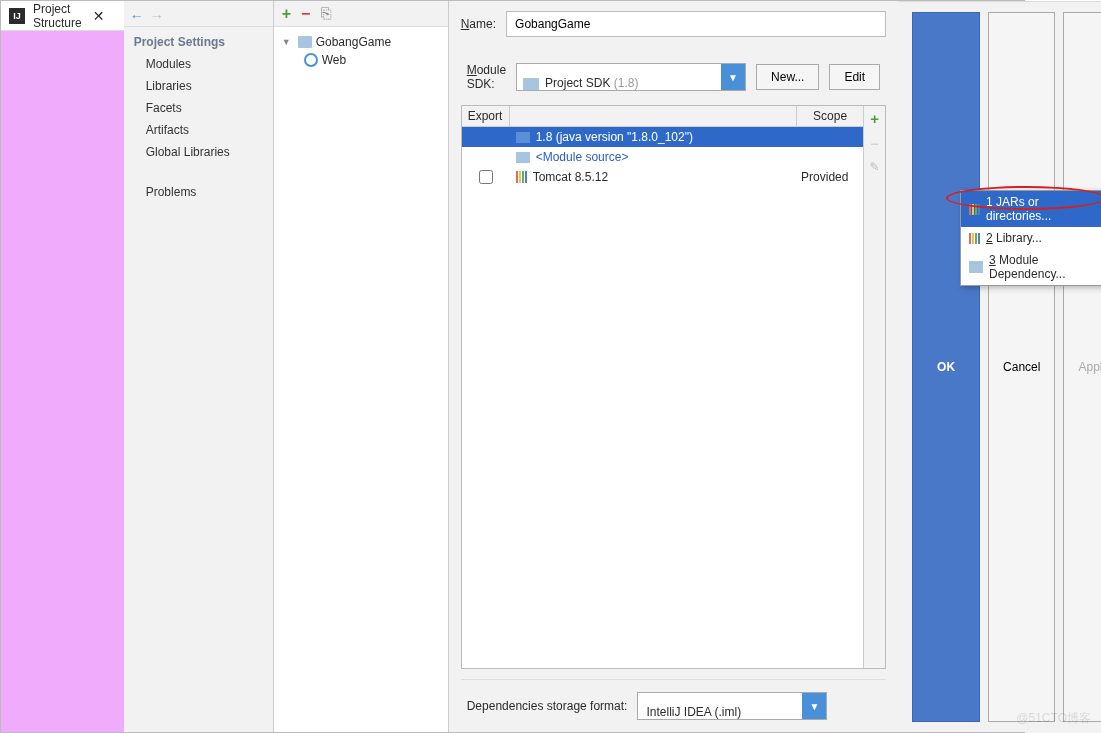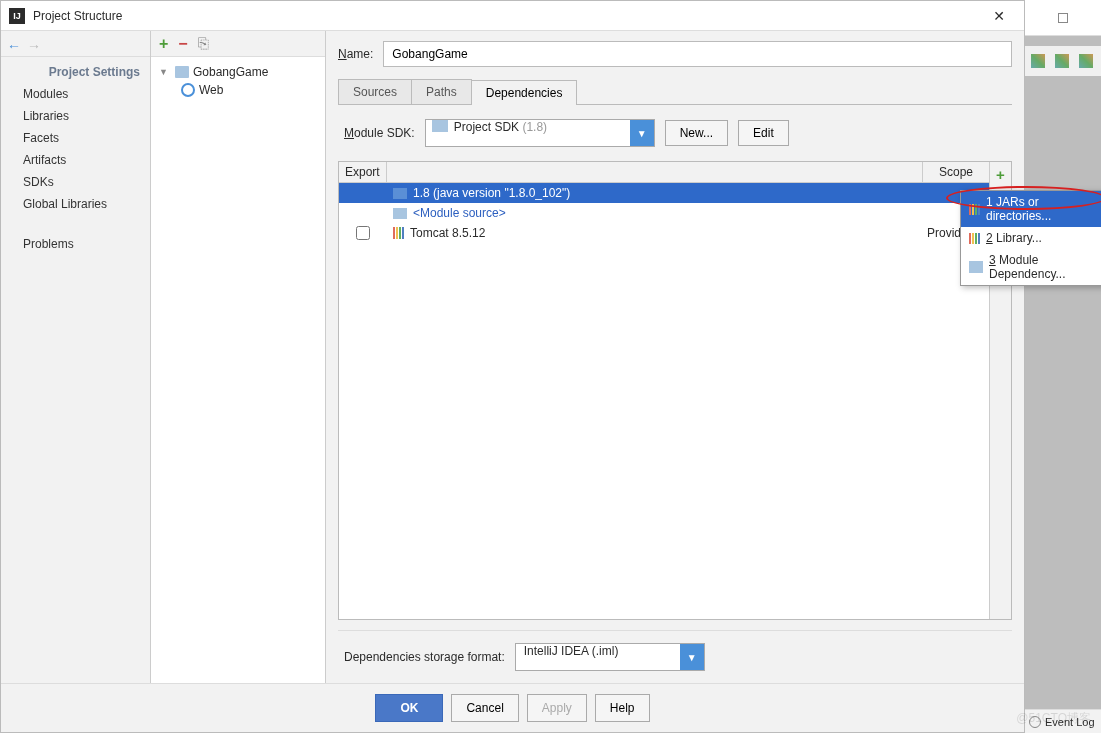"IJ" .window { flex-direction: column -> row }
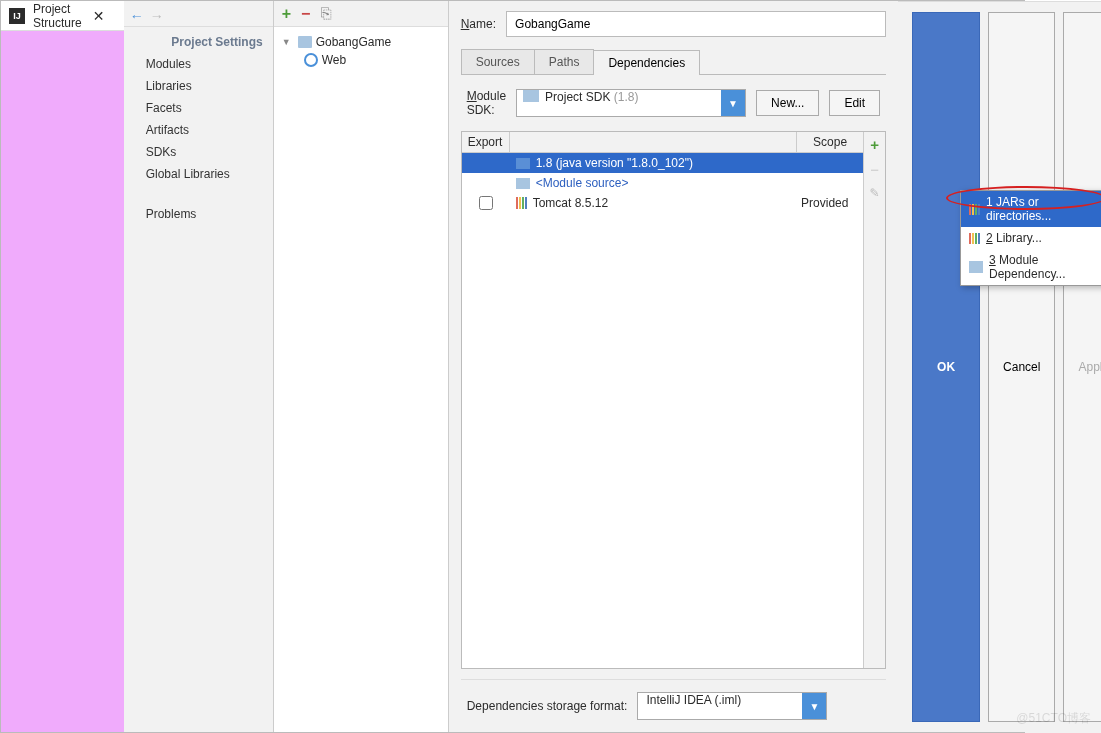"Project Settings" .section-title { text-align: right -> none }
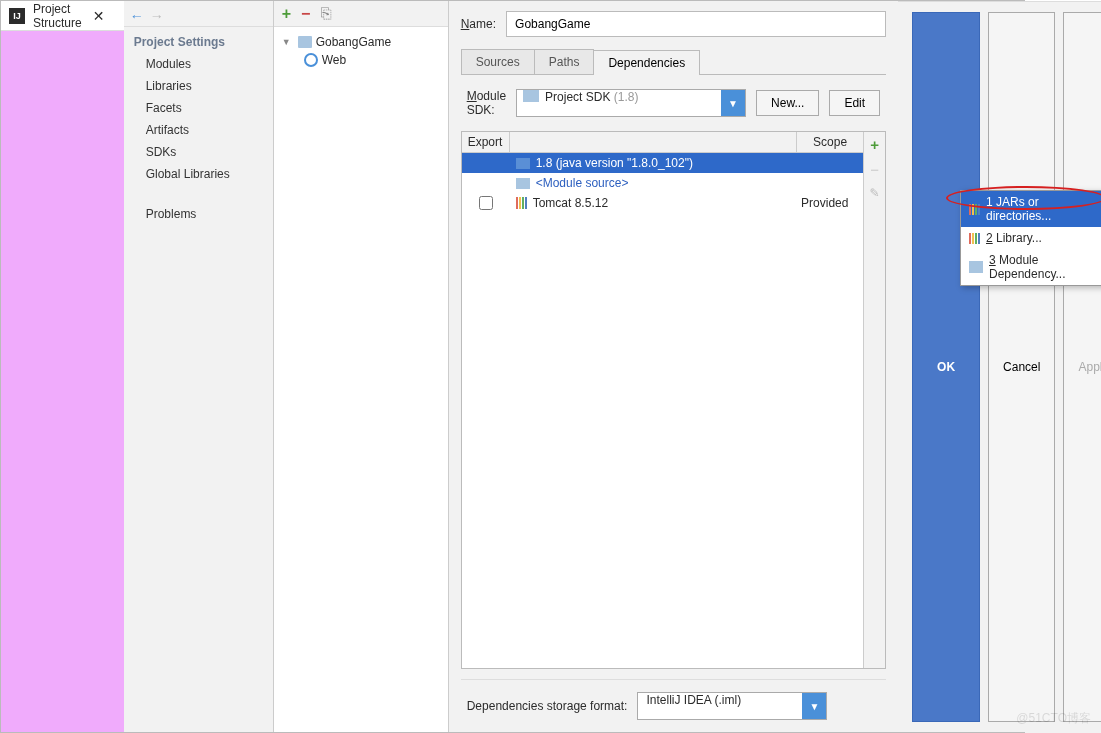"Sources" div.tabs { html: <div> <div>Sources</div> <div>Paths</div> <div>Dependencies</div> </div> -> none }
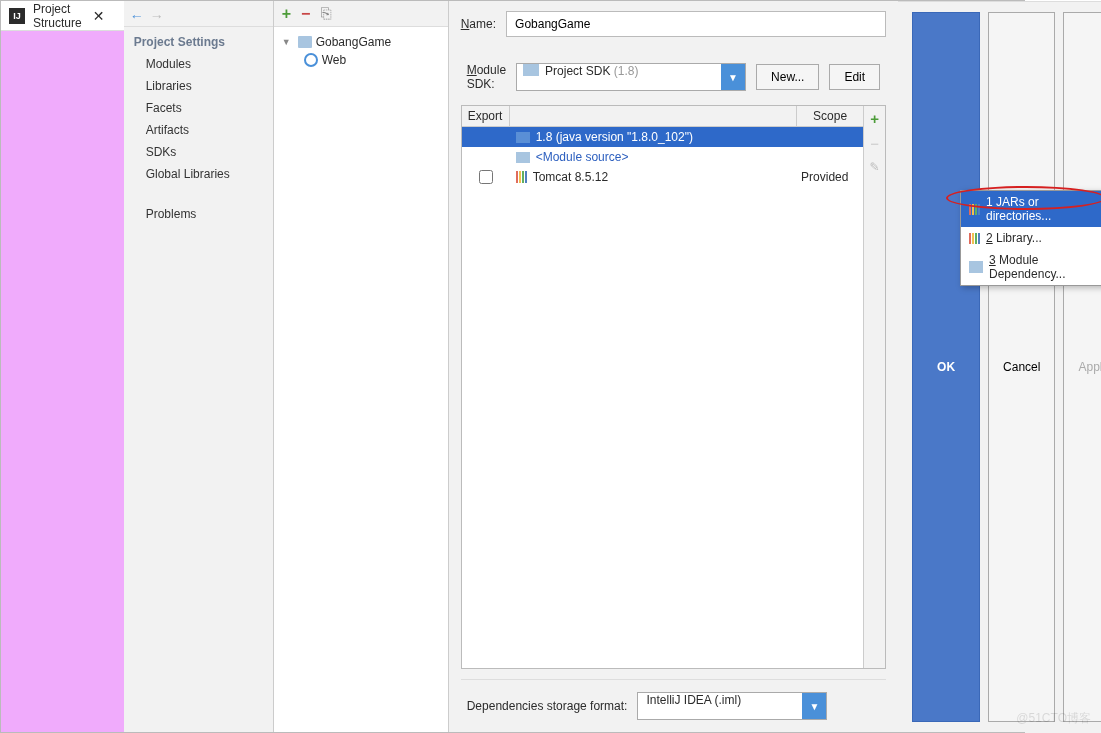"Project SDK (1.8)" .sdk-select { align-items: flex-start -> flex-end }
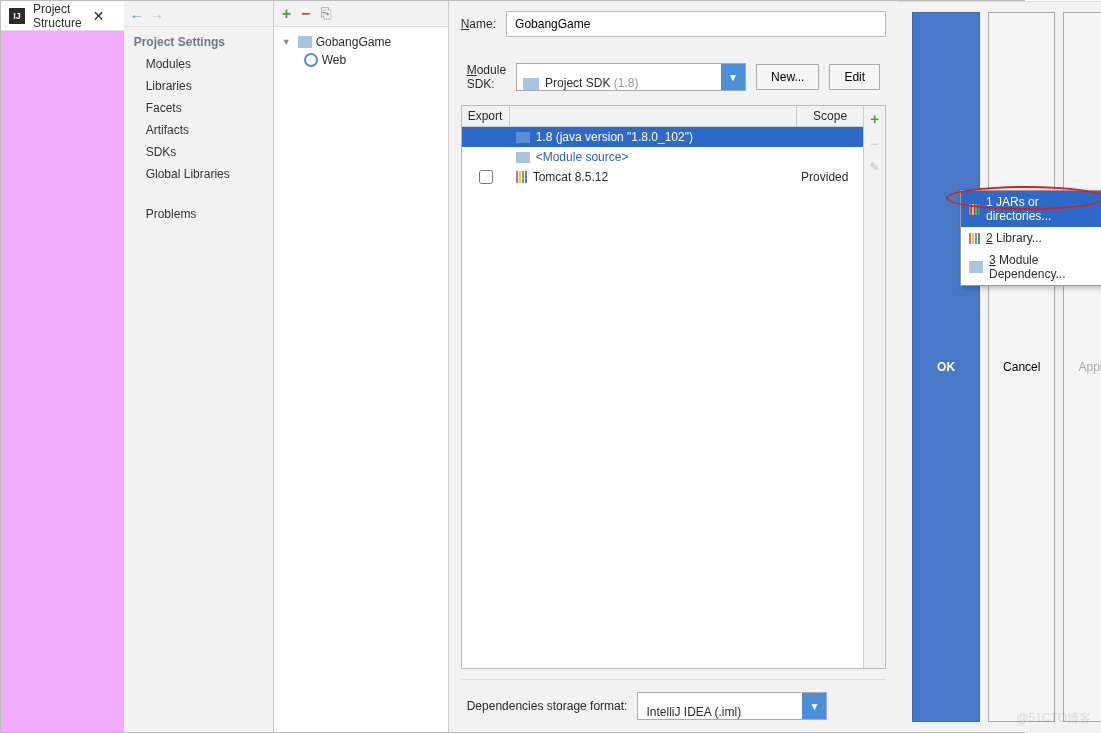"SDKs" div.nav-item { html: <div>SDKs</div> -> none }
